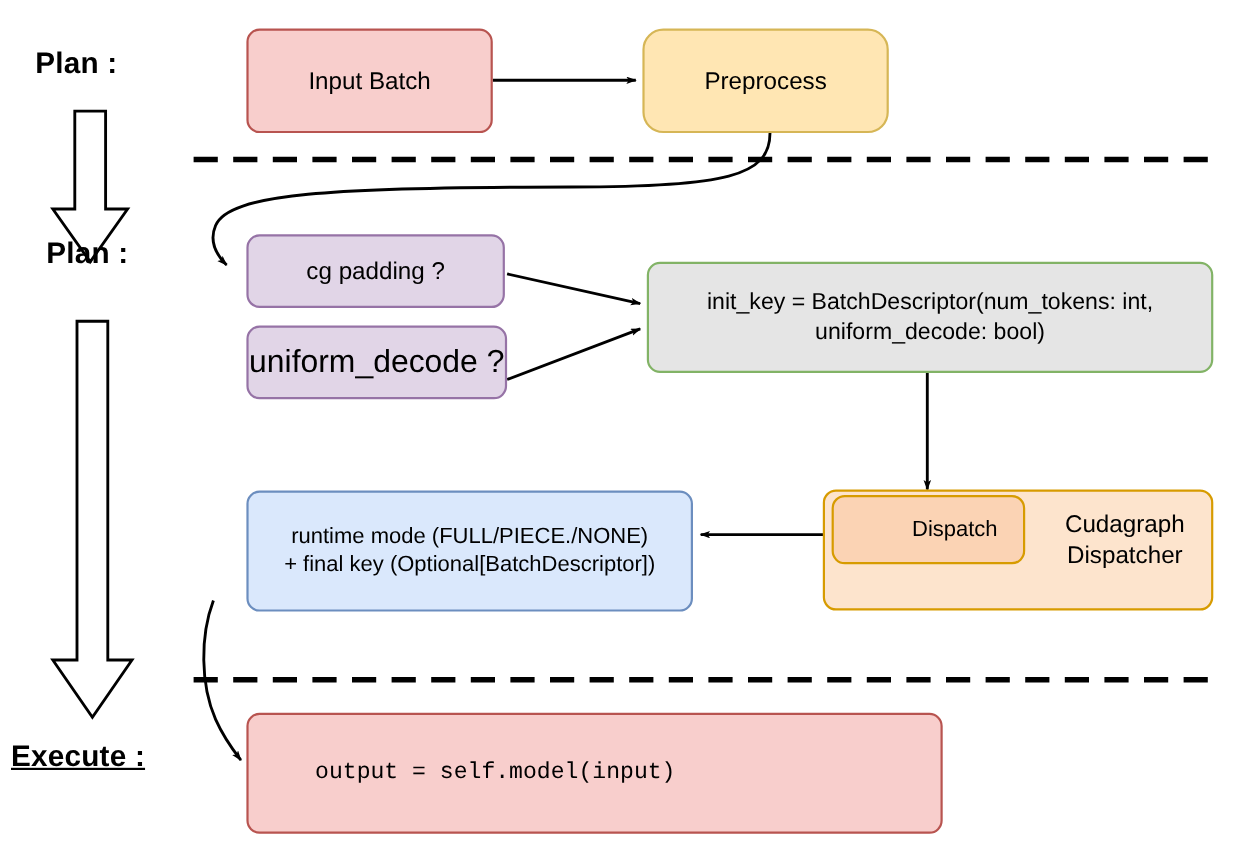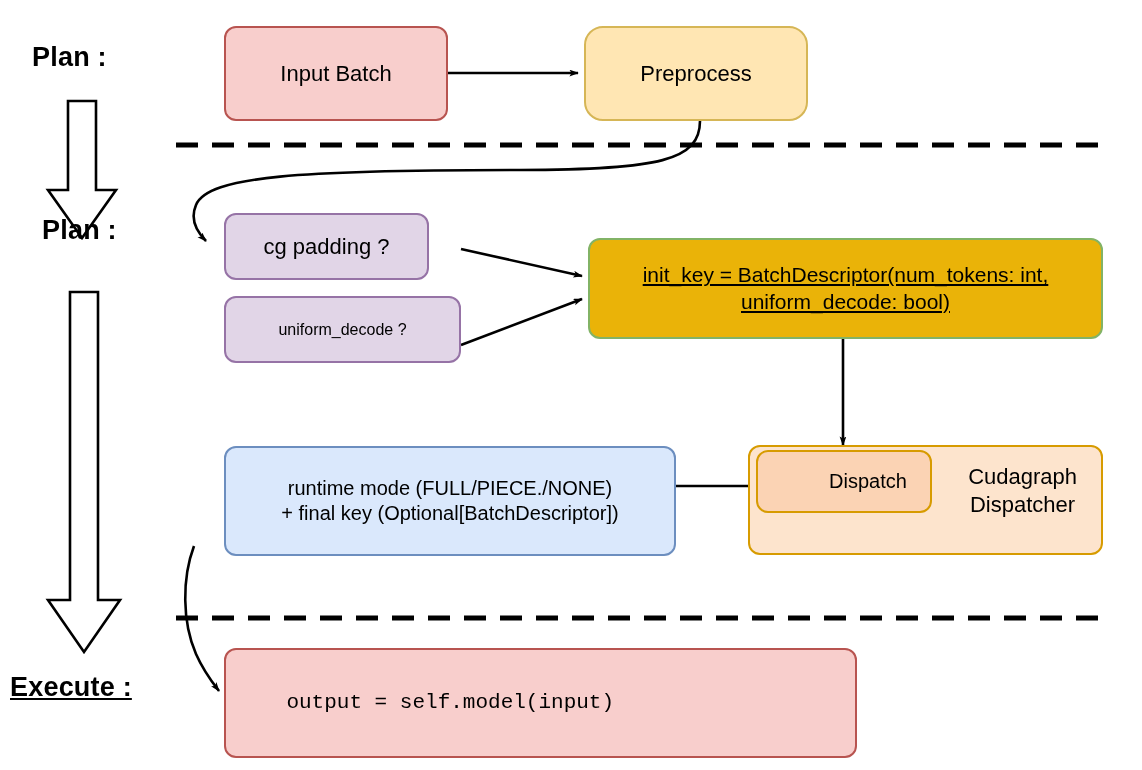"cg padding ?" #node-cg-padding { width: 205px -> 235px }
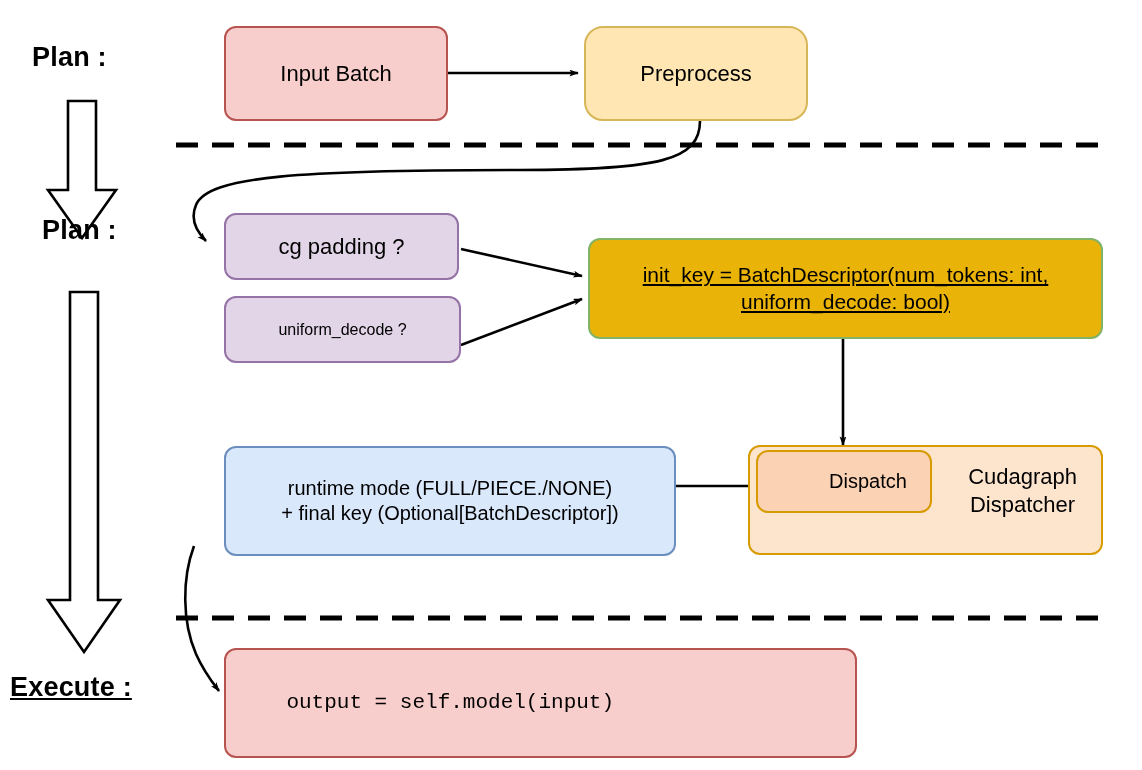"init_key = BatchDescriptor(num_tokens:" div.node { background: #eab308 -> #e5e5e5; text-decoration: underline -> none }
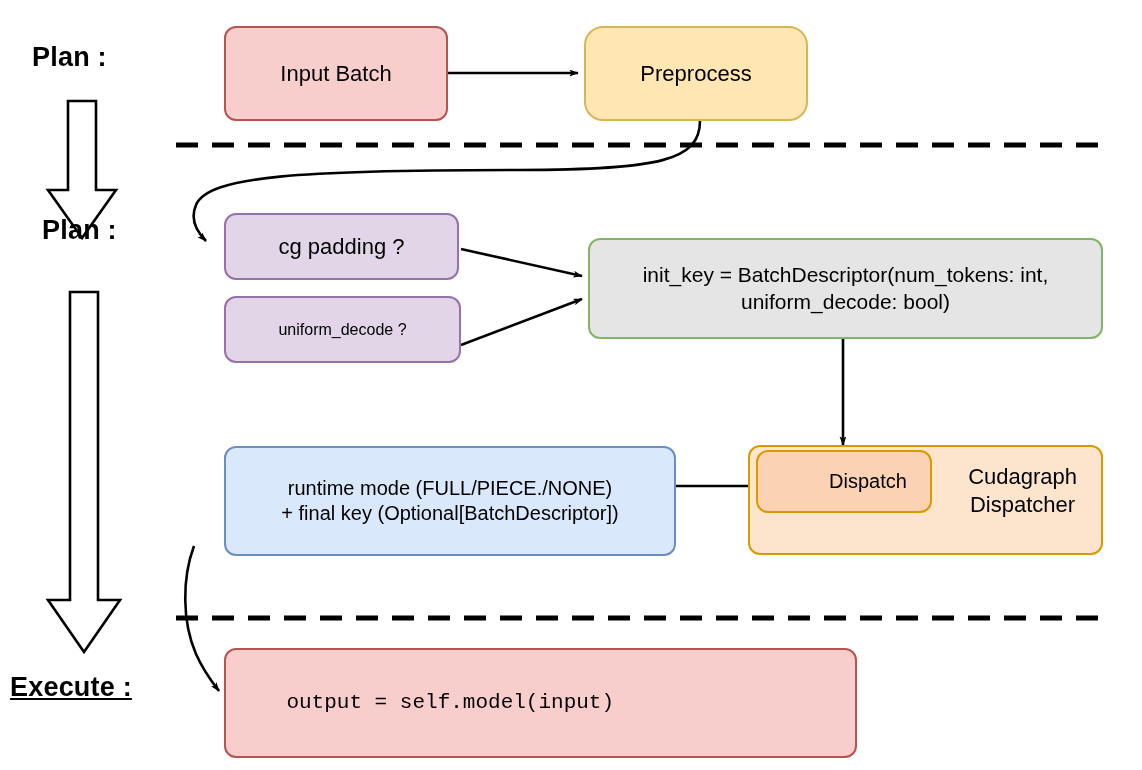"uniform_decode ?" #node-uniform-dec { font-size: 16px -> 29px }
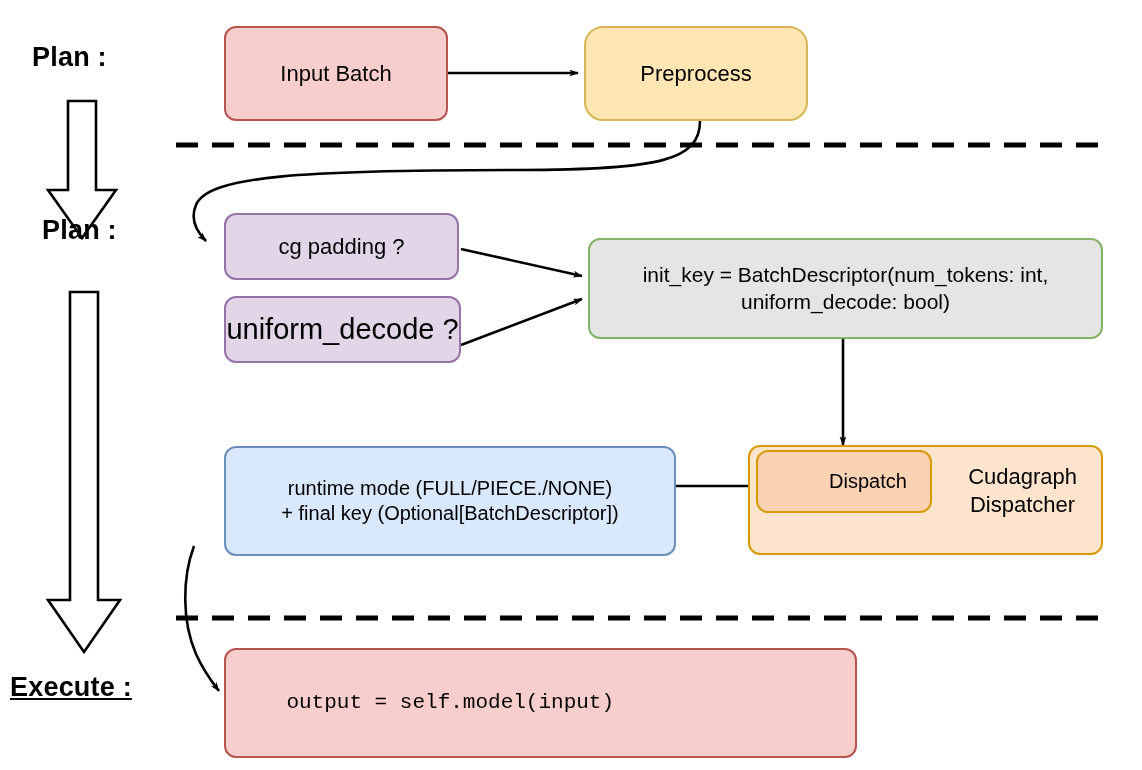"runtime mode (FULL/PIECE./NONE)" #node-runtime-mode { width: 452px -> 406px }
